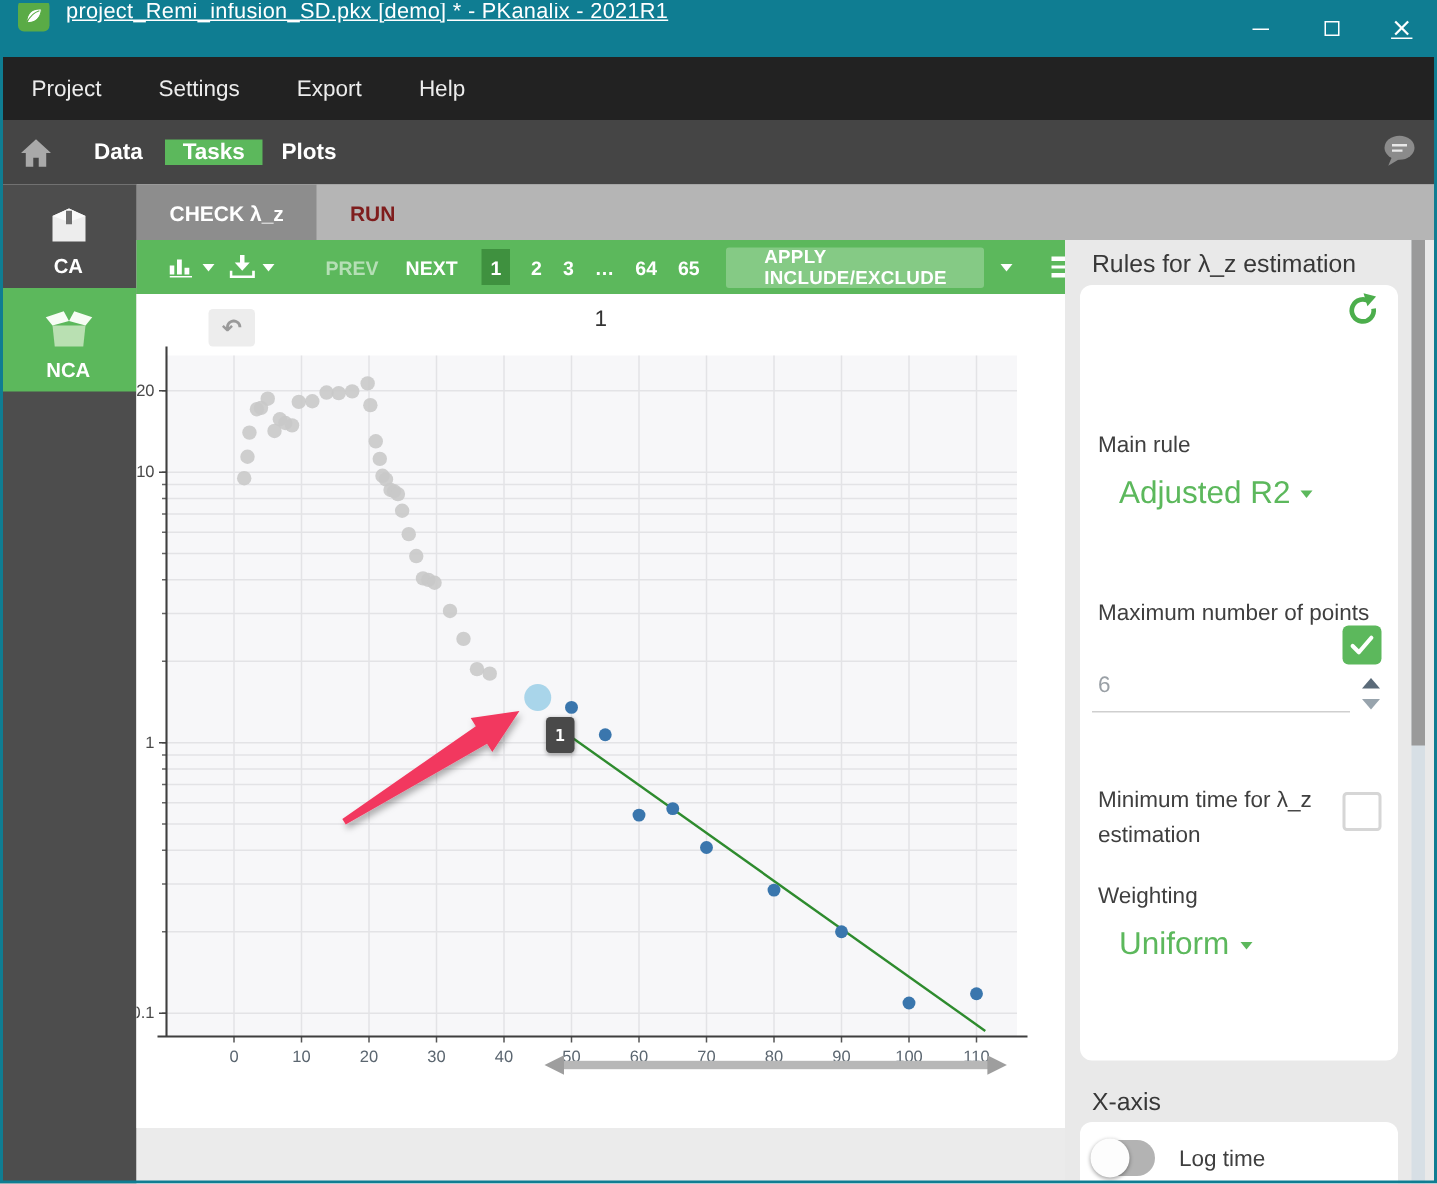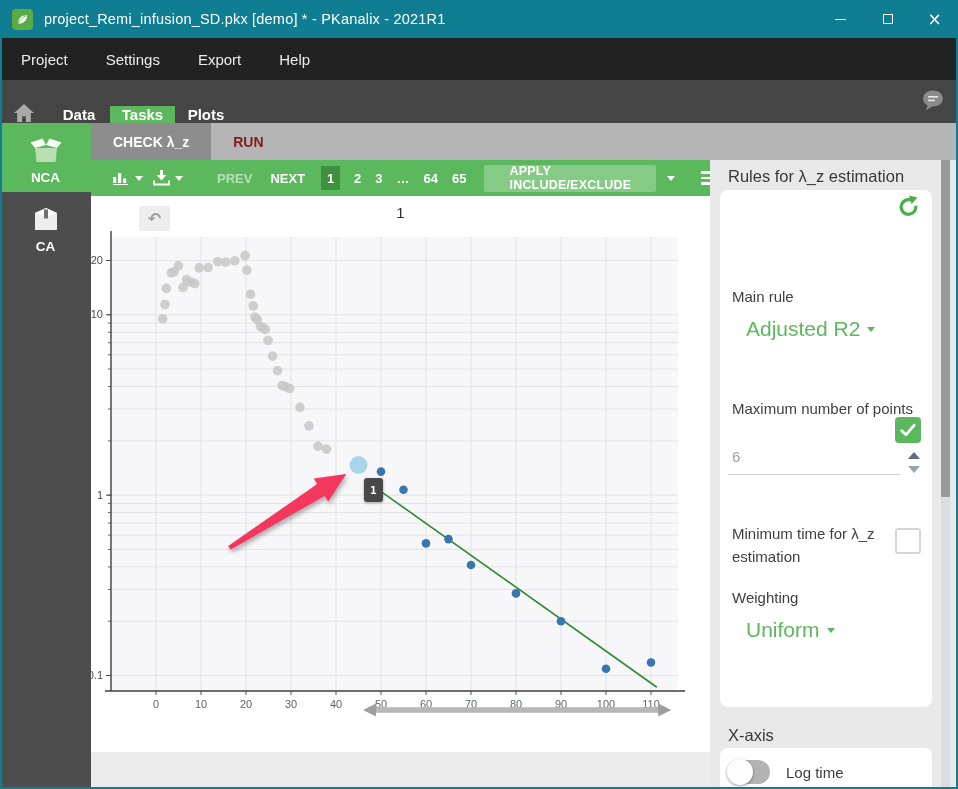"project_Remi_infusion_SD.pkx [demo] * -" .titlebar { align-items: center -> flex-start; text-decoration: none -> underline }
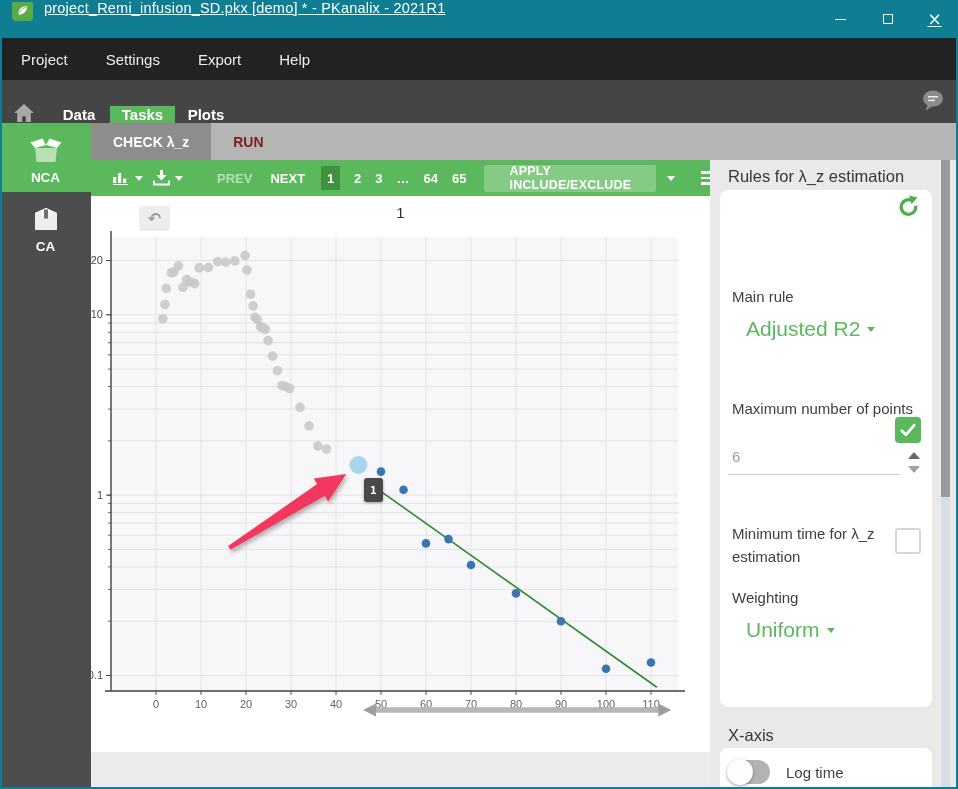"Data" .tabbar { align-items: flex-end -> center }
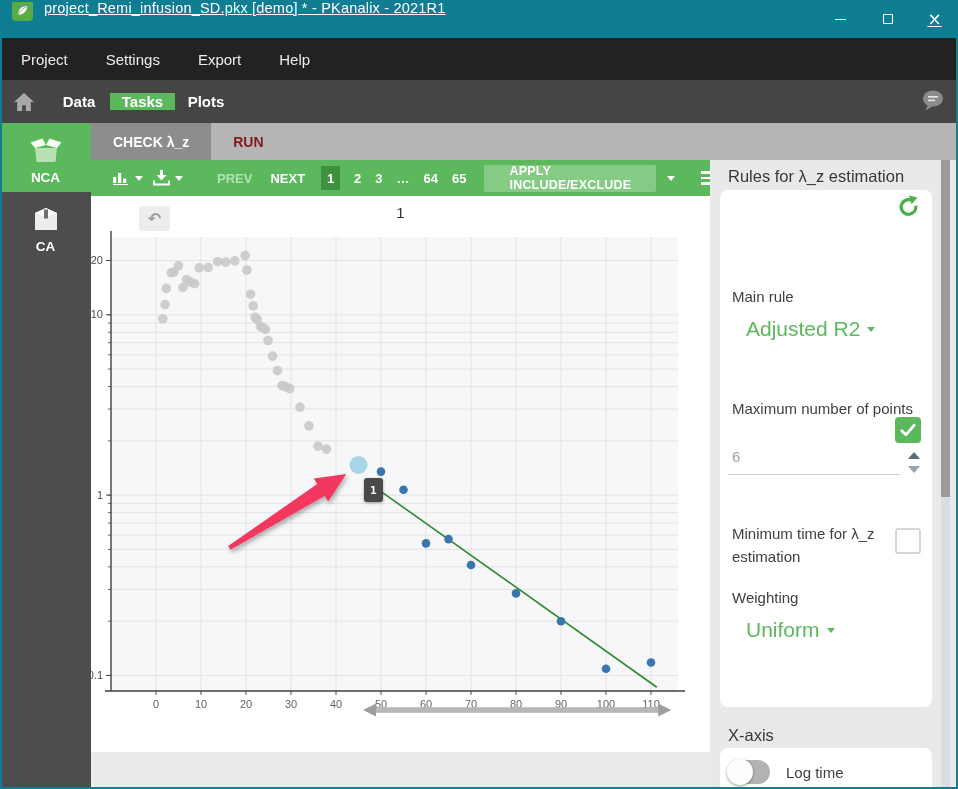"NCA" div.side-item { order: before "CA" -> after "CA" }
